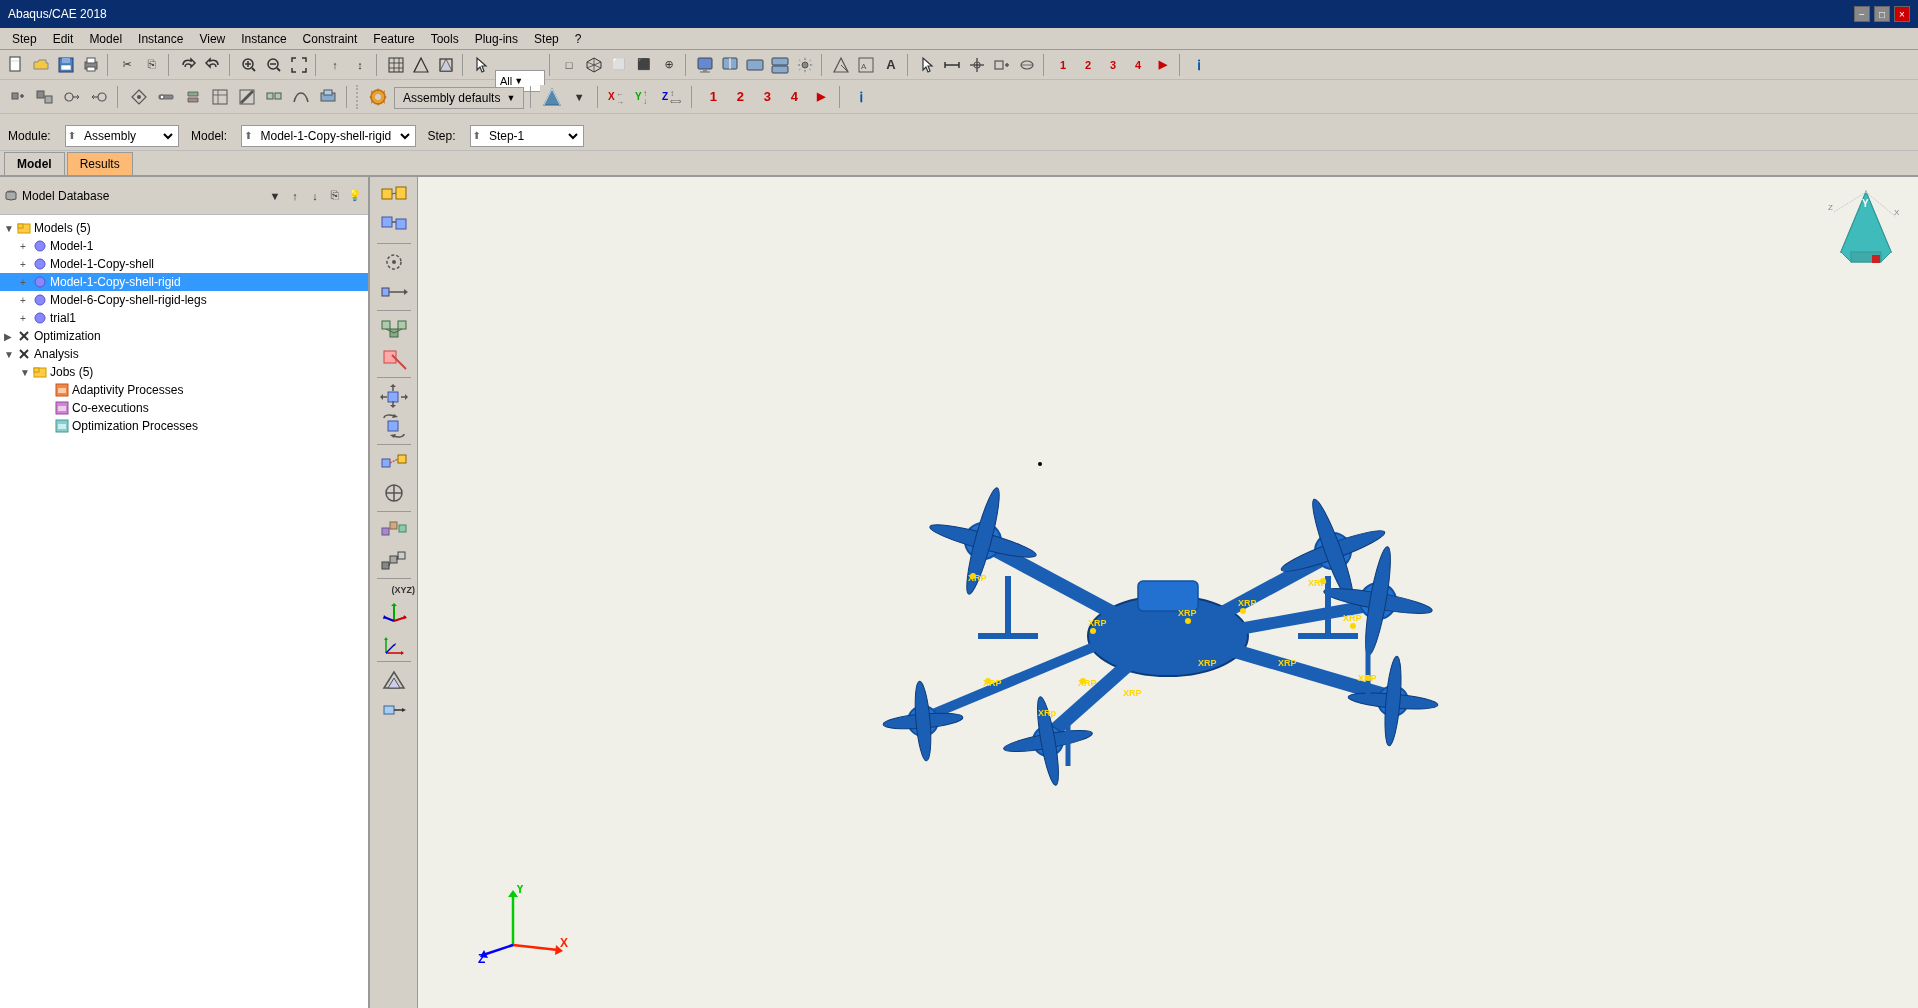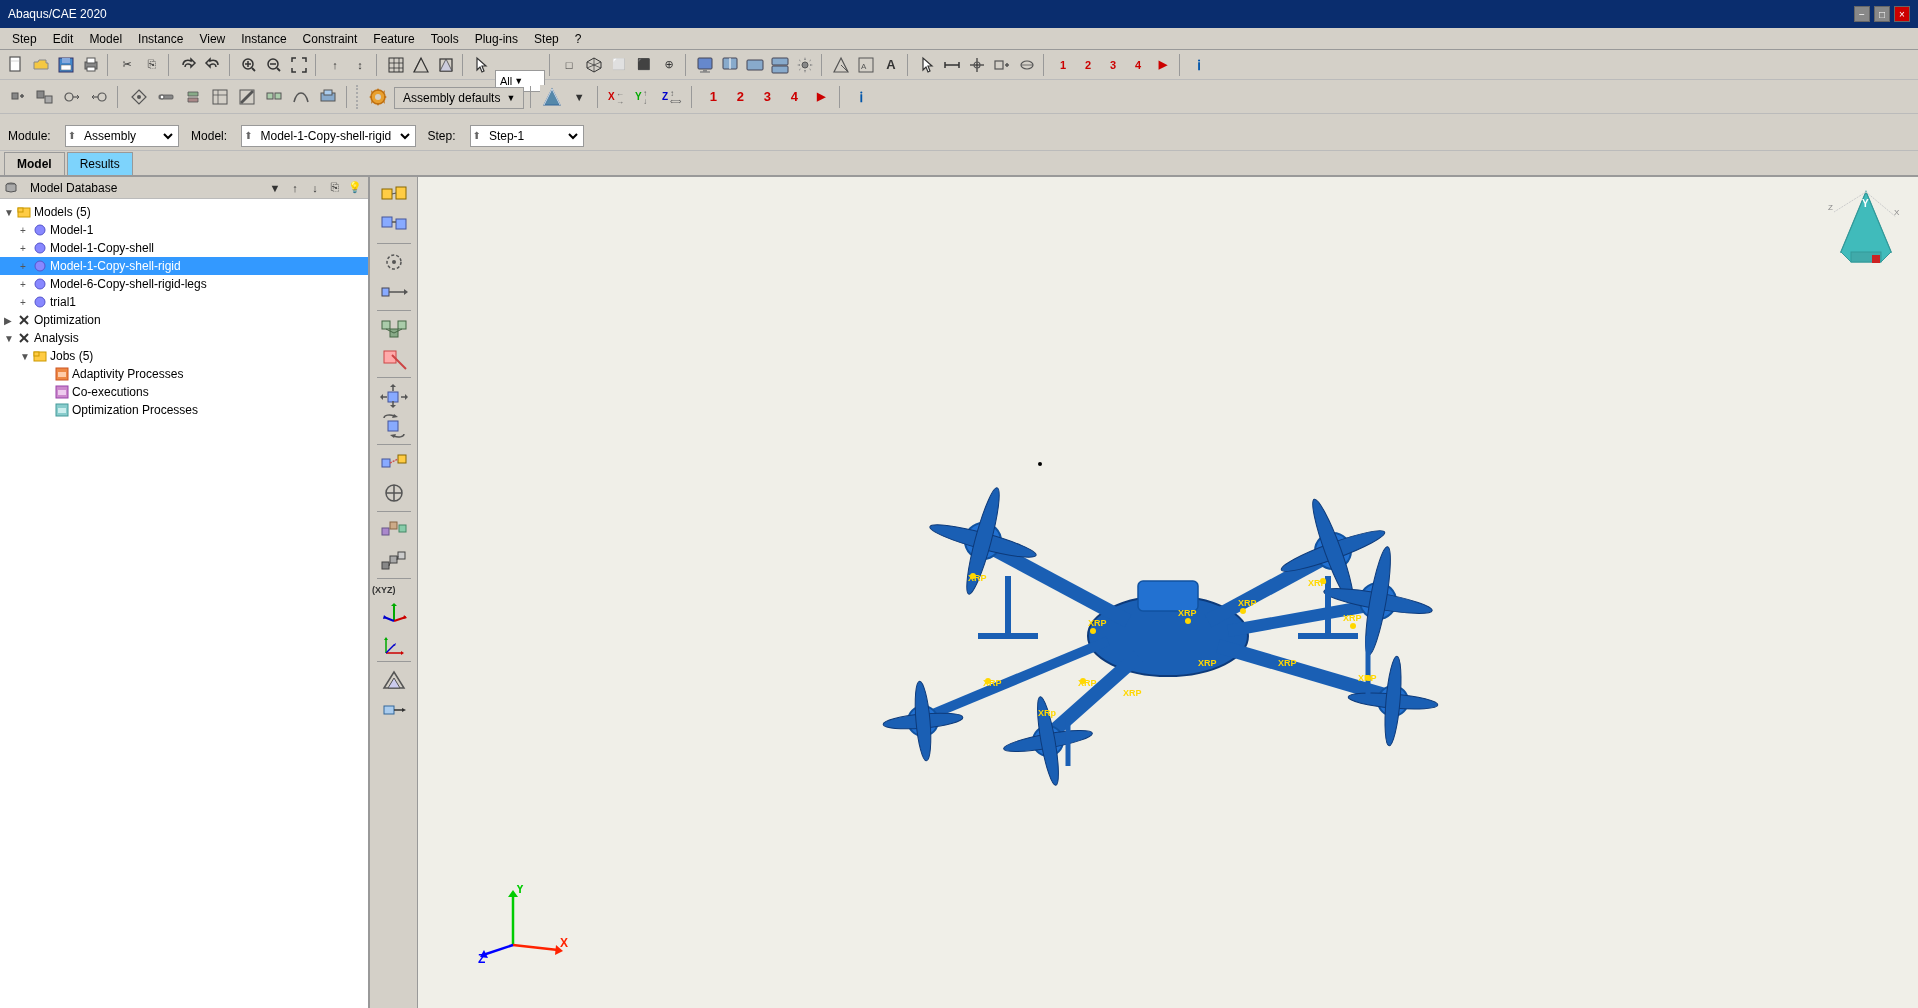"Abaqus/CAE 2020" span { text: 2020 -> 2018 }
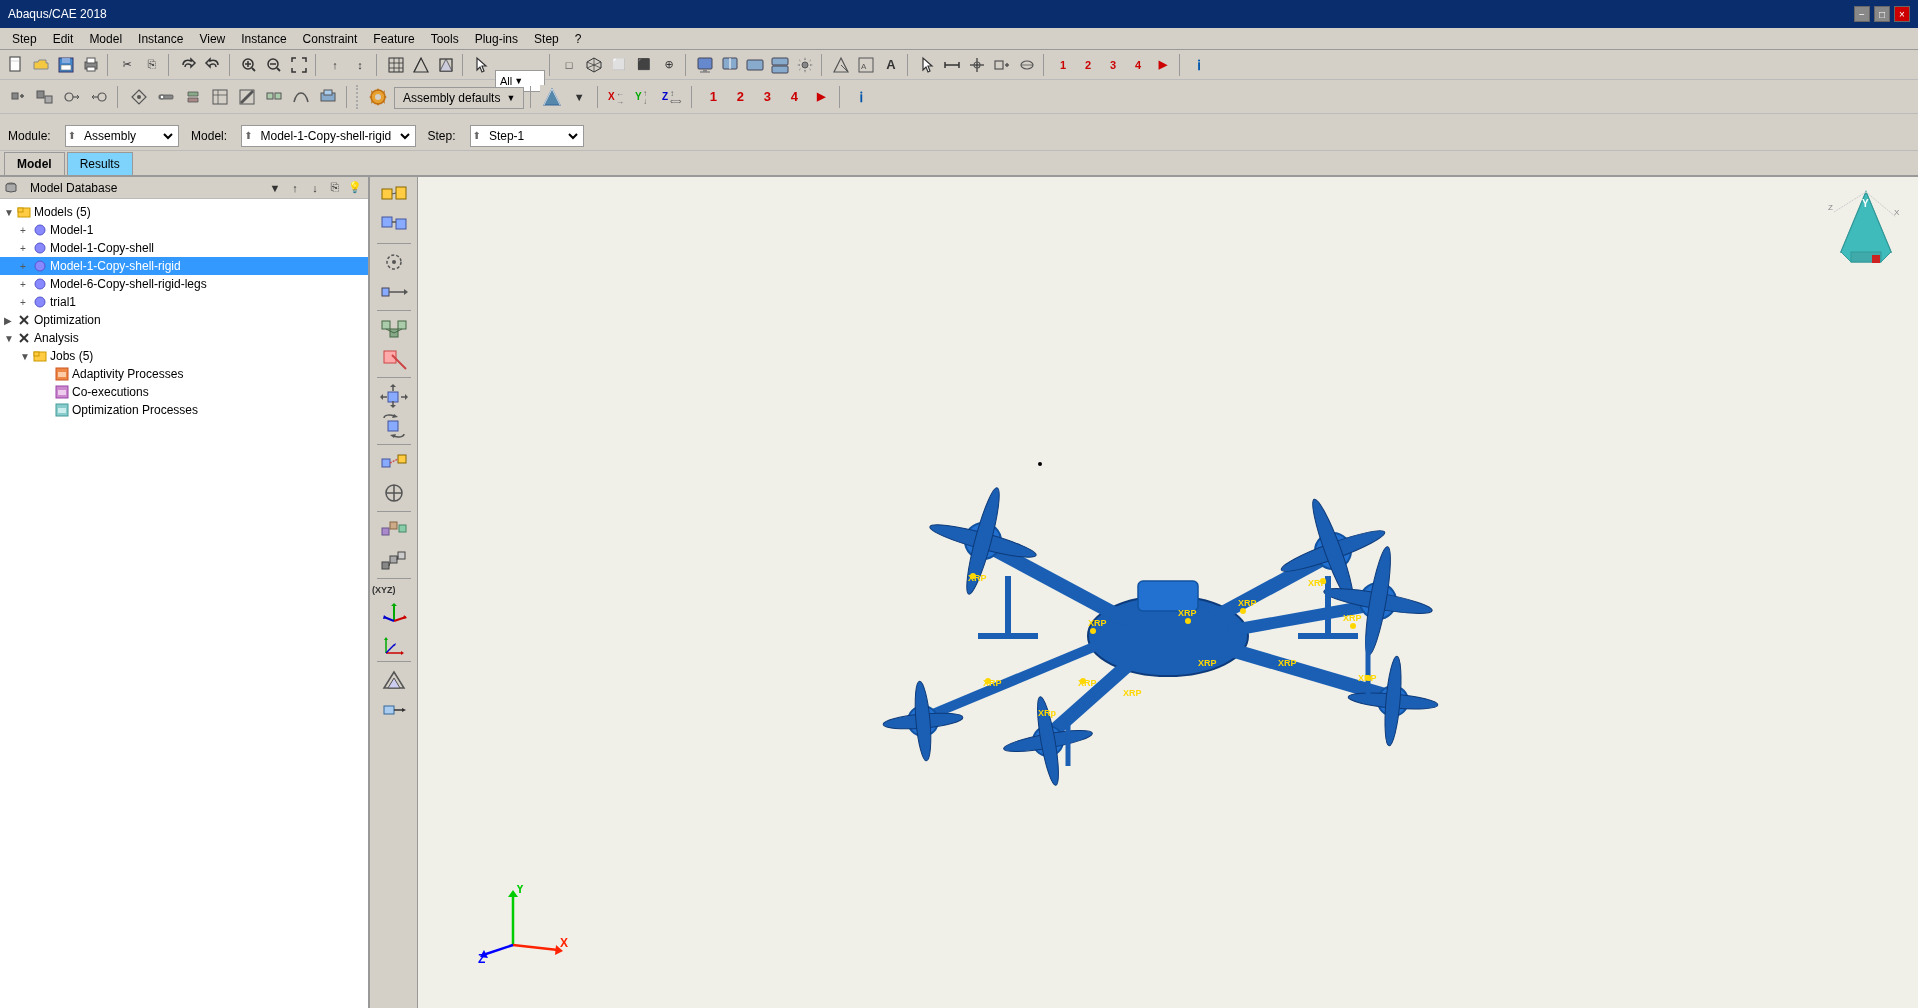"Results" .tab { background: #7dd3fc -> #fdba74 }
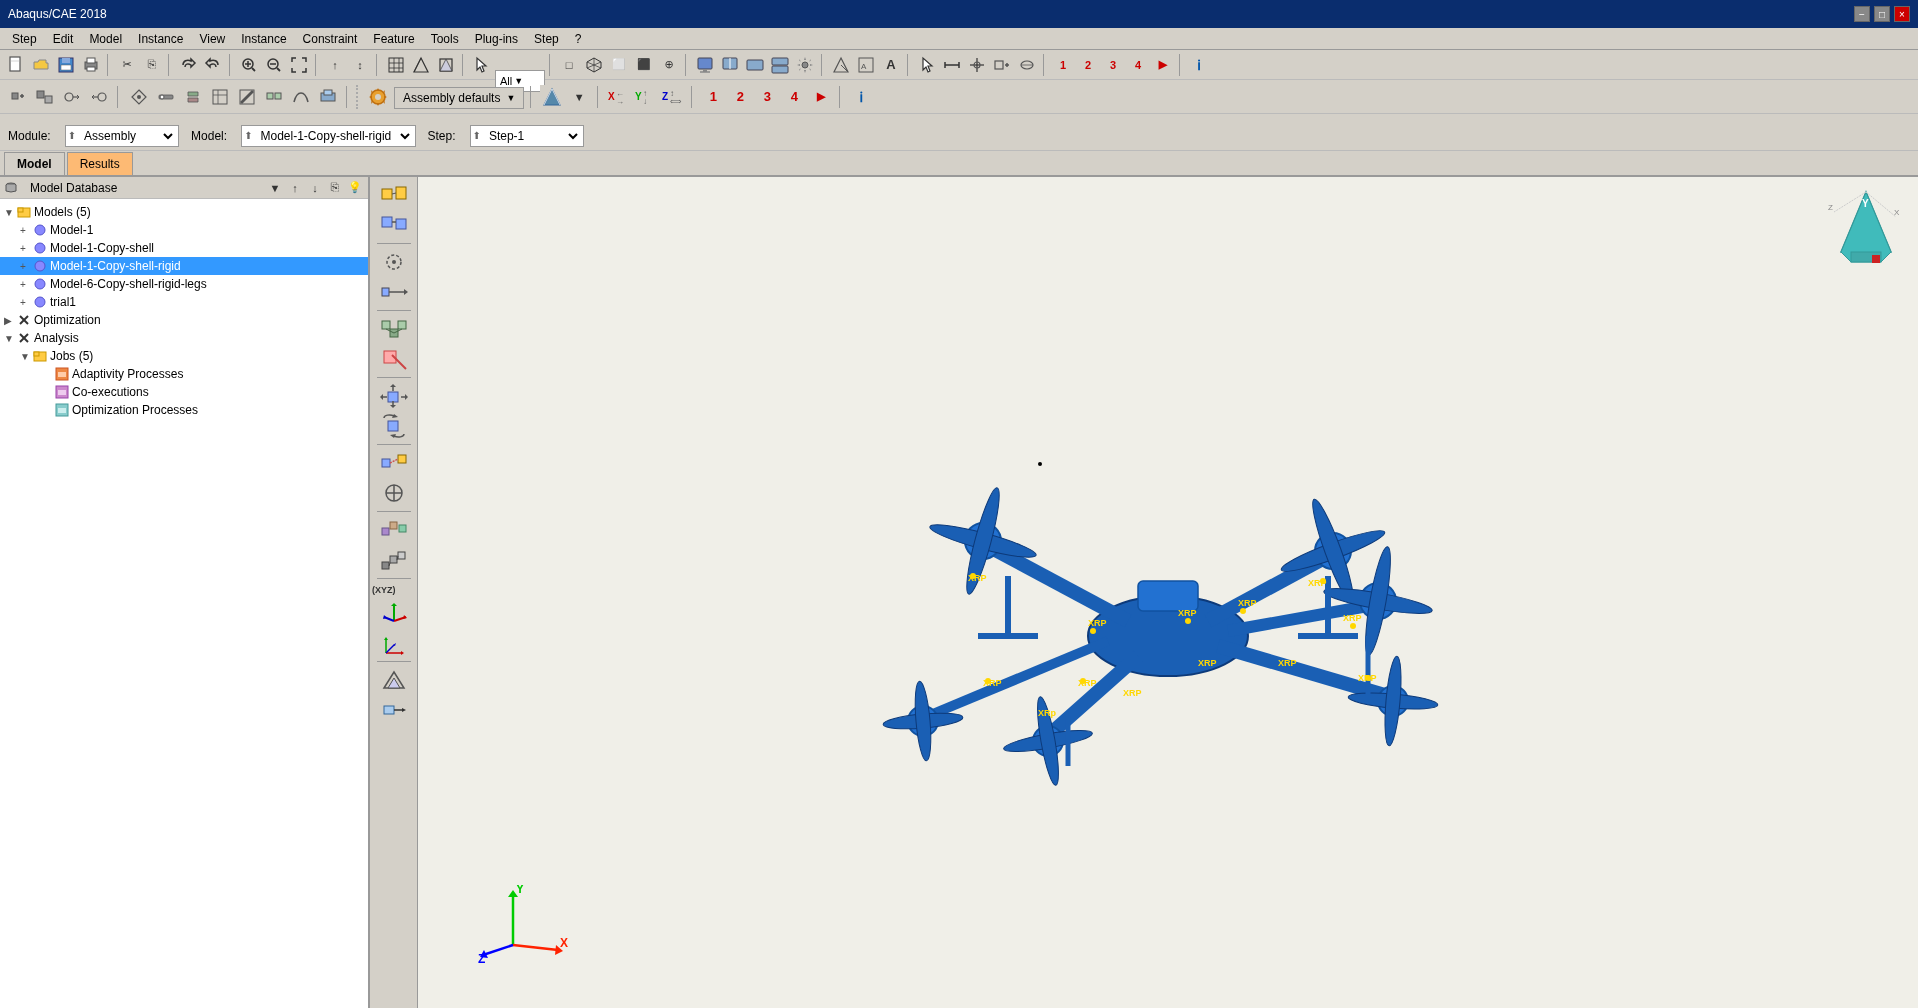"Model Database" .model-db-header { gap: 12px -> 4px; height: 22px -> 38px }
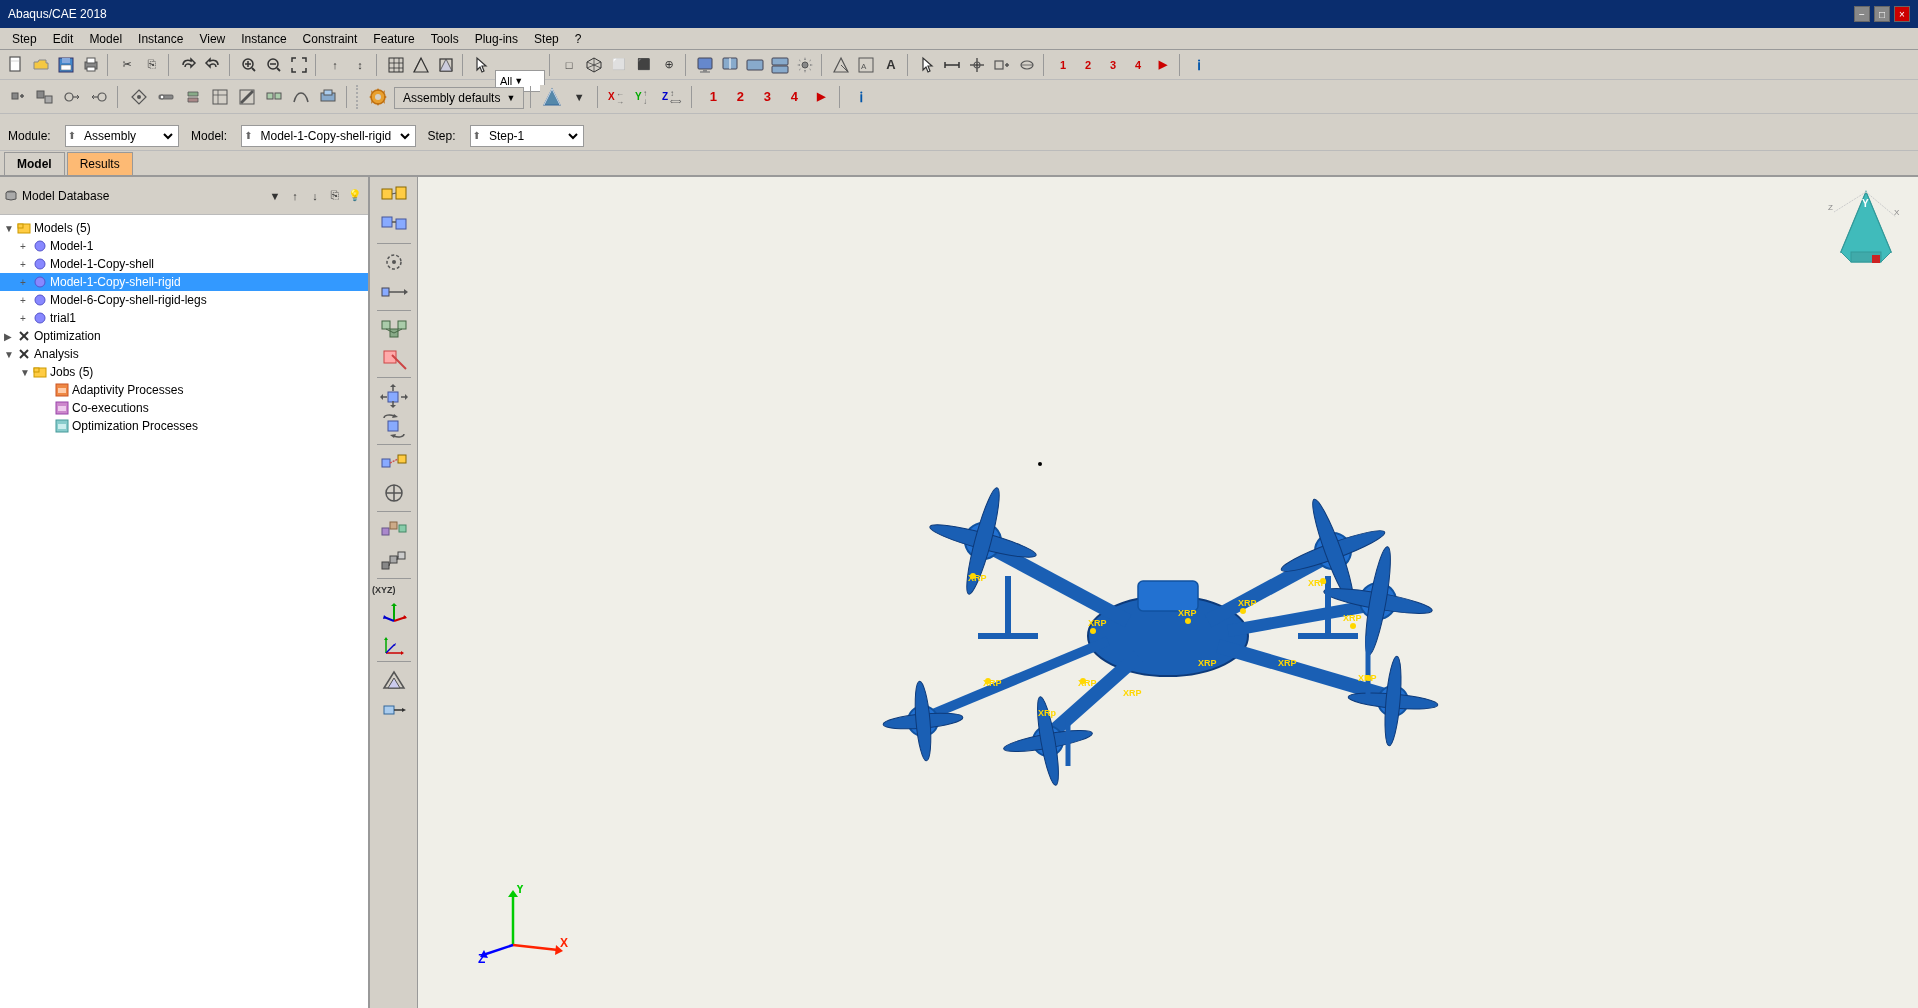"(XYZ)" div { text-align: left -> right }
